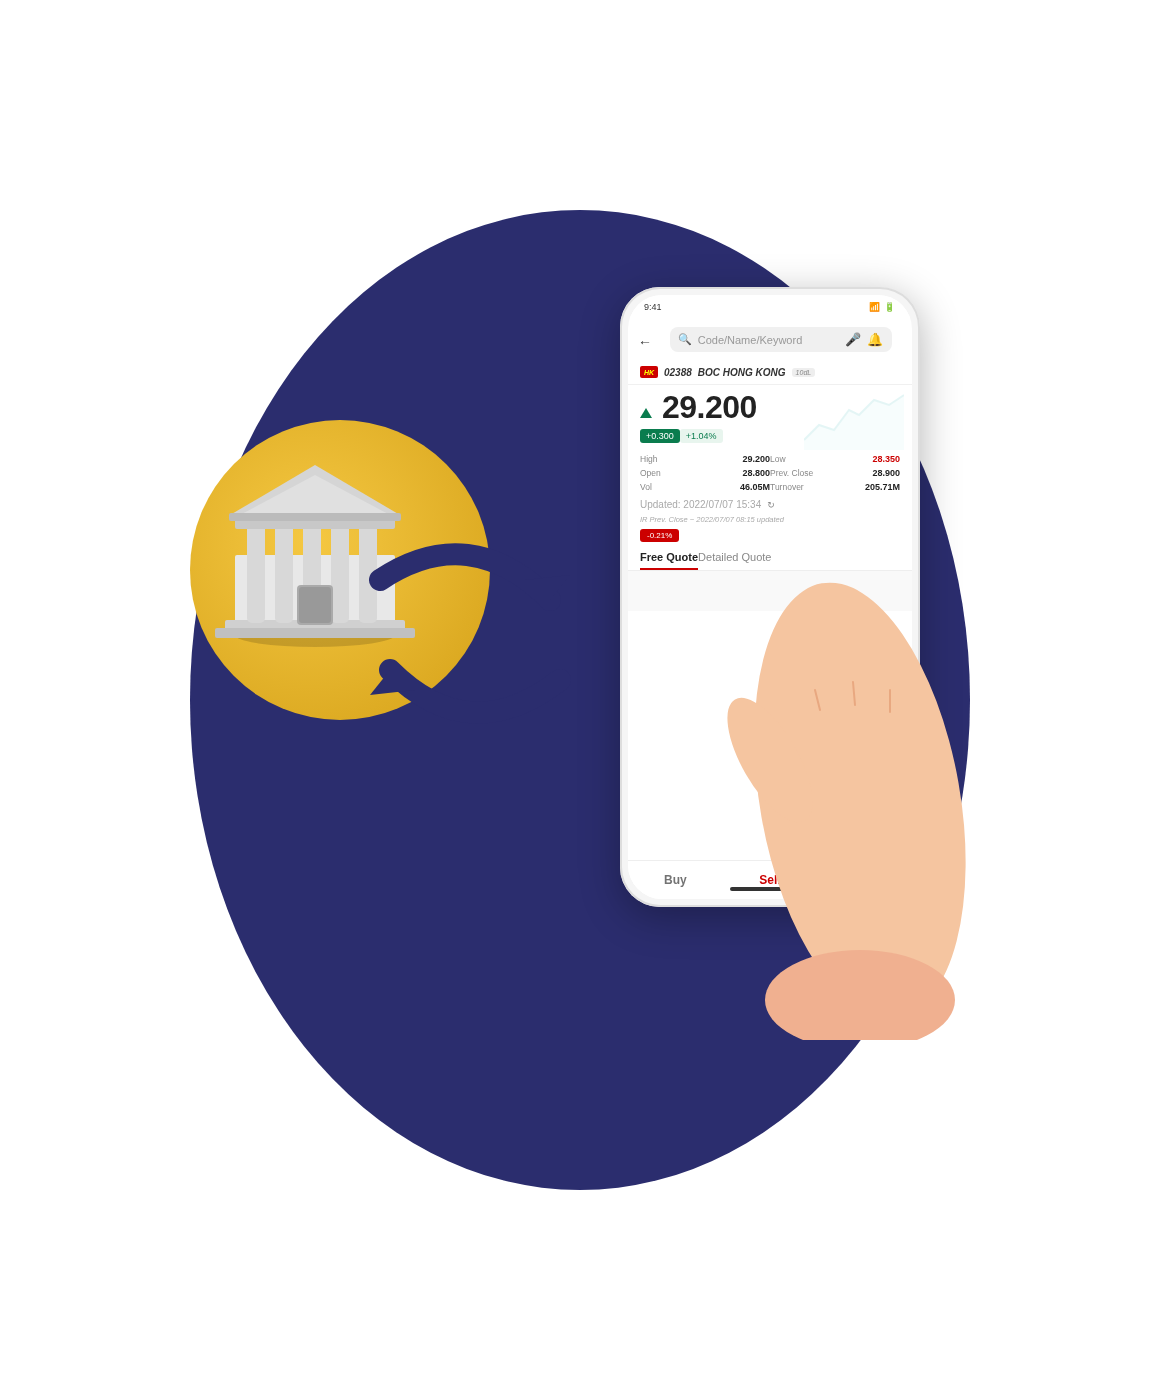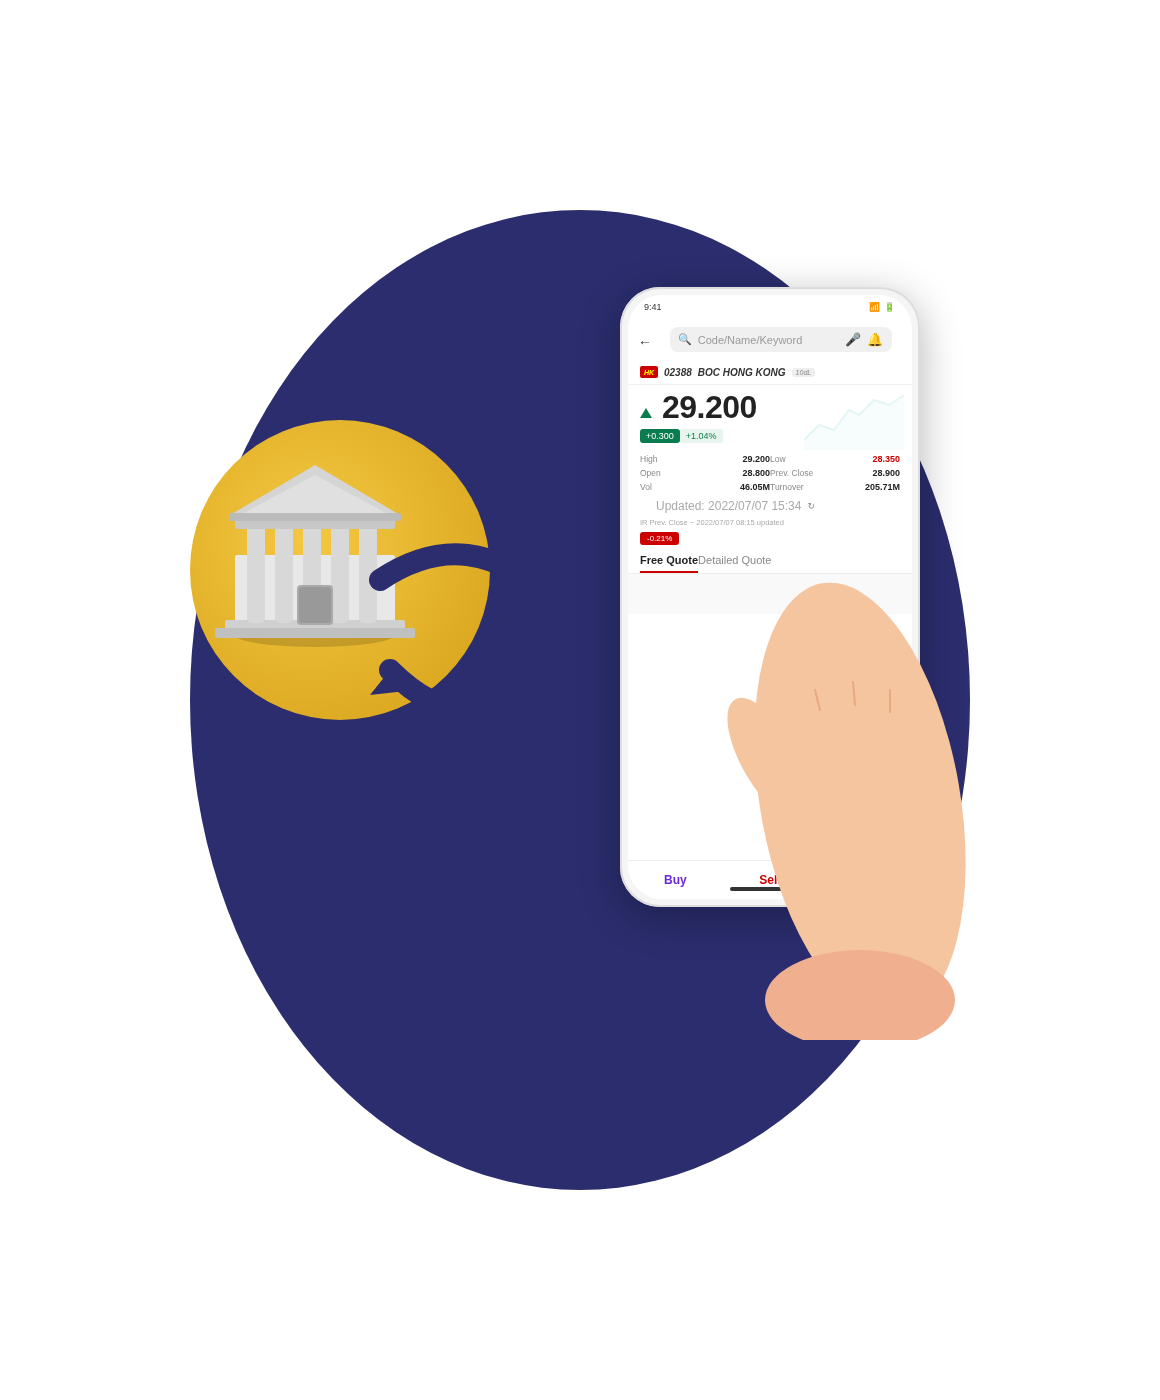"Updated: 2022/07/07 15:34" .update-text { font-size: 12px -> 10px; margin-left: 16px -> none }
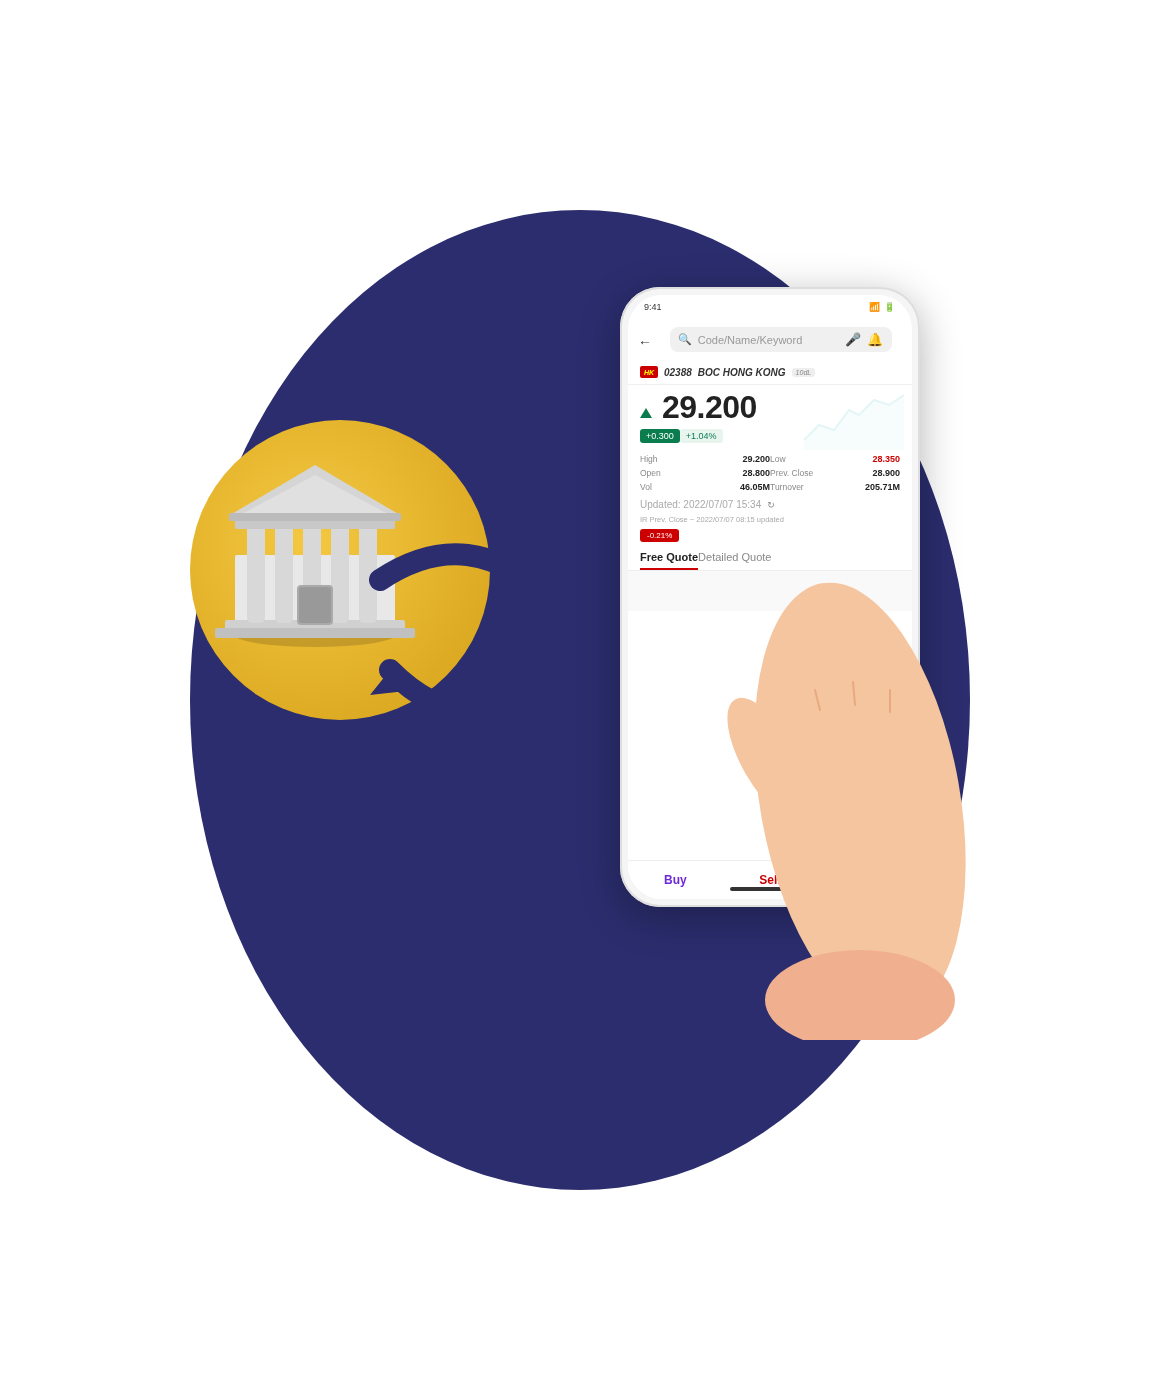"IR Prev. Close ~ 2022/07/07" .info-row { font-style: none -> italic }
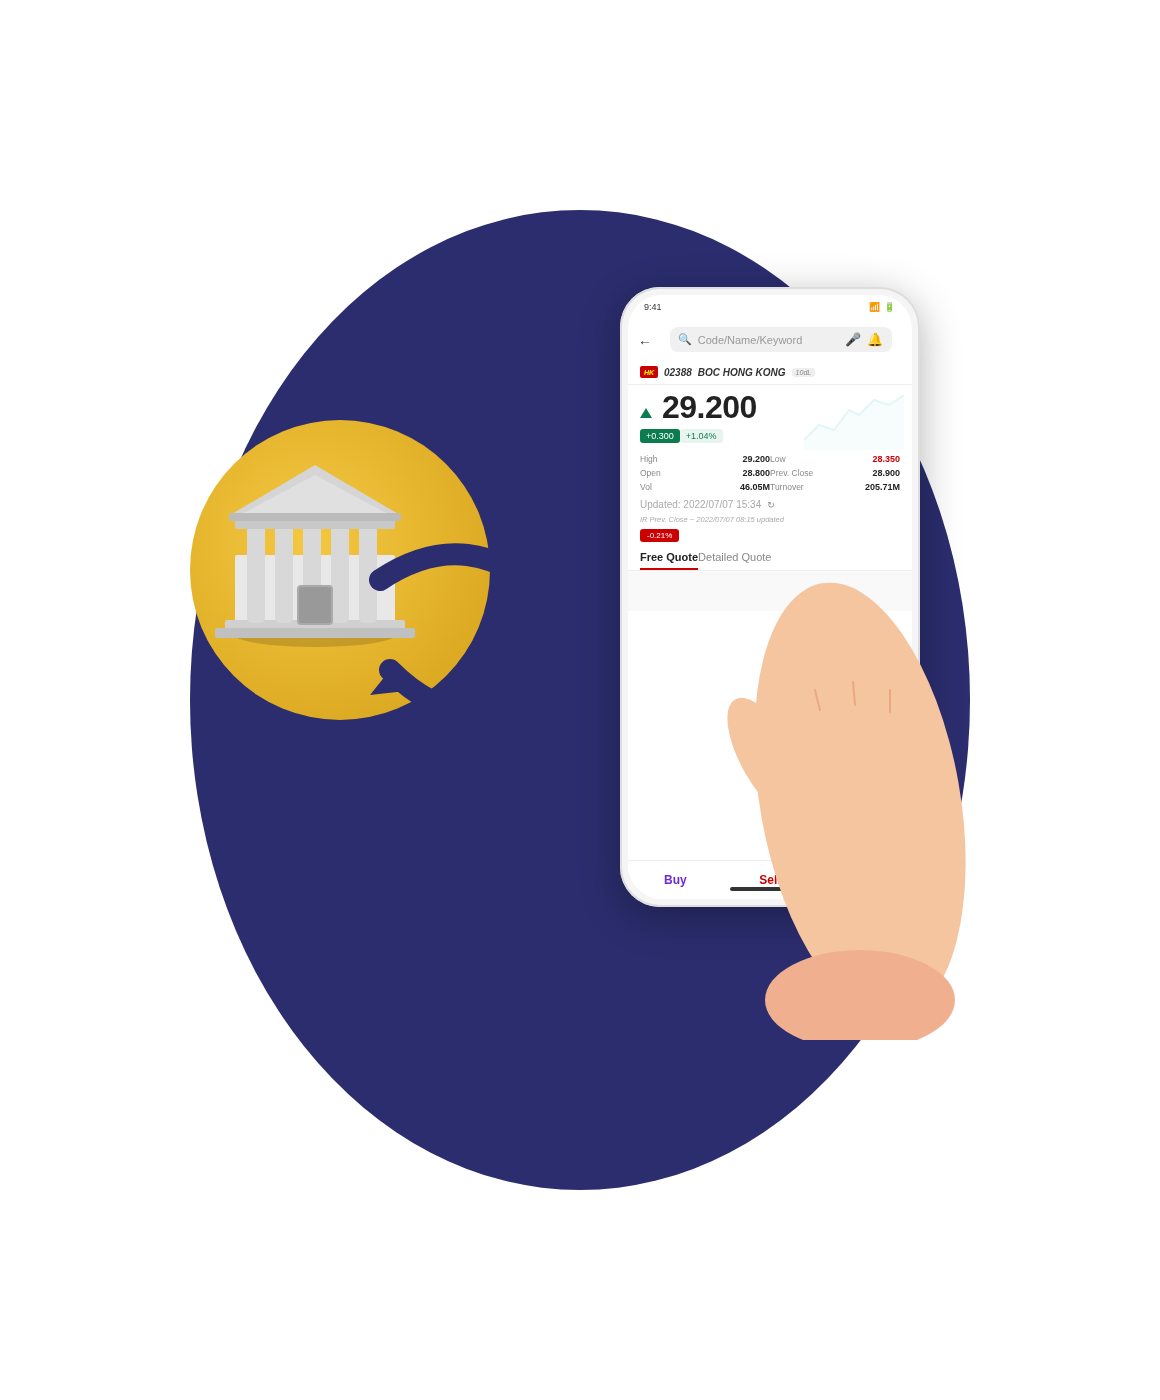"Buy" .action-btn.buy { color: #6d28d9 -> #737373 }
